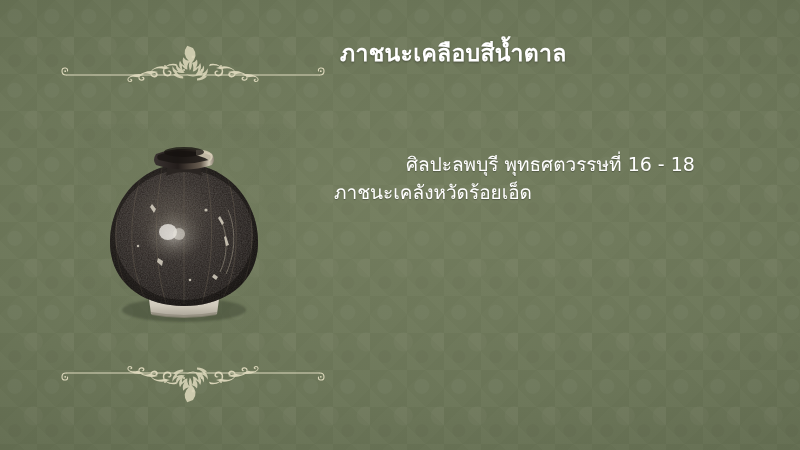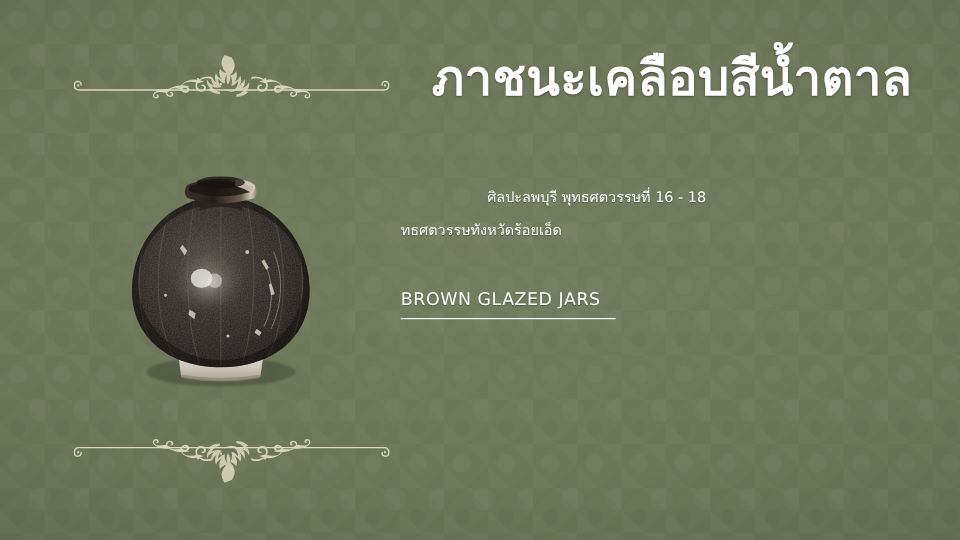"ภาชนะเคลือบสีน้ำตาล" #page-title { font-size: 41px -> 23px; text-align: center -> none }
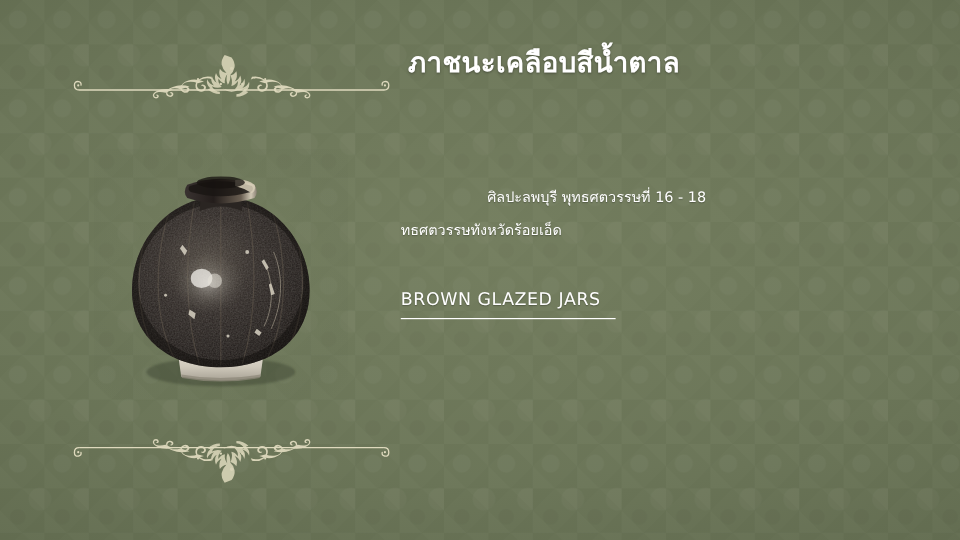"ศิลปะลพบุรี พุทธศตวรรษที่ 16 - 18" .thai-line { font-size: 12px -> 19px }
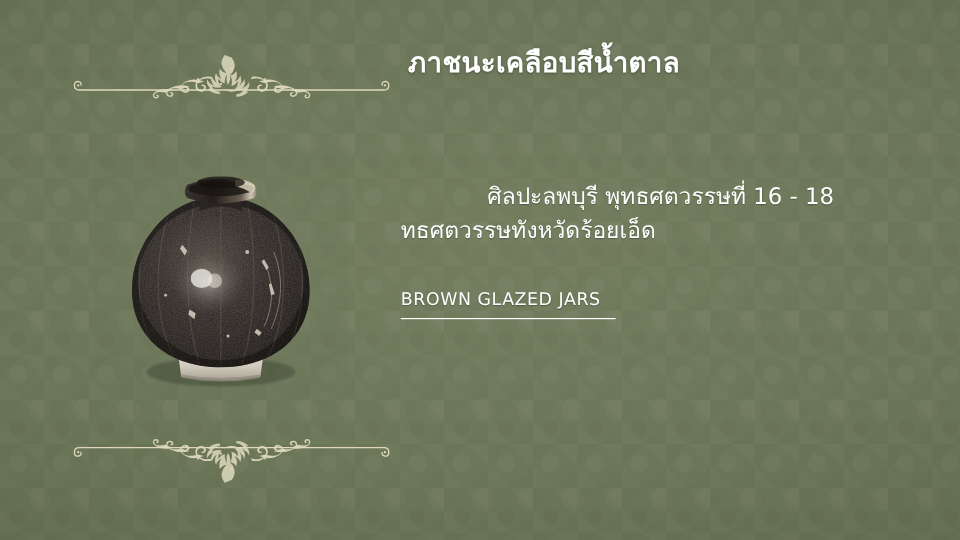"ทธศตวรรษทังหวัดร้อยเอ็ด" div.thai-line { text: ทธศตวรรษทังหวัดร้อยเอ็ด -> ภาชนะเคลังหวัดร้อยเอ็ด }
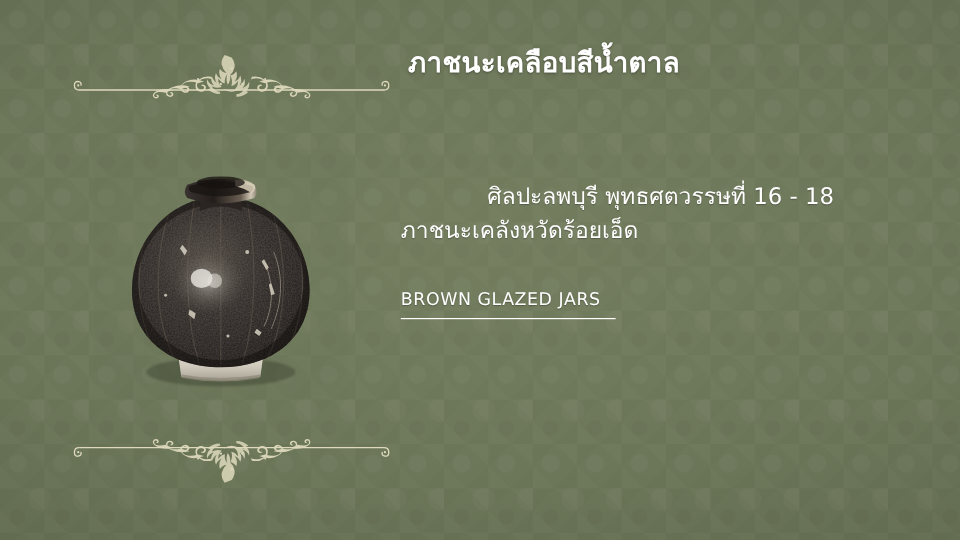"BROWN GLAZED JARS" div.eng-row { html: <div> <span>BROWN GLAZED JARS</span> </div> -> none }
